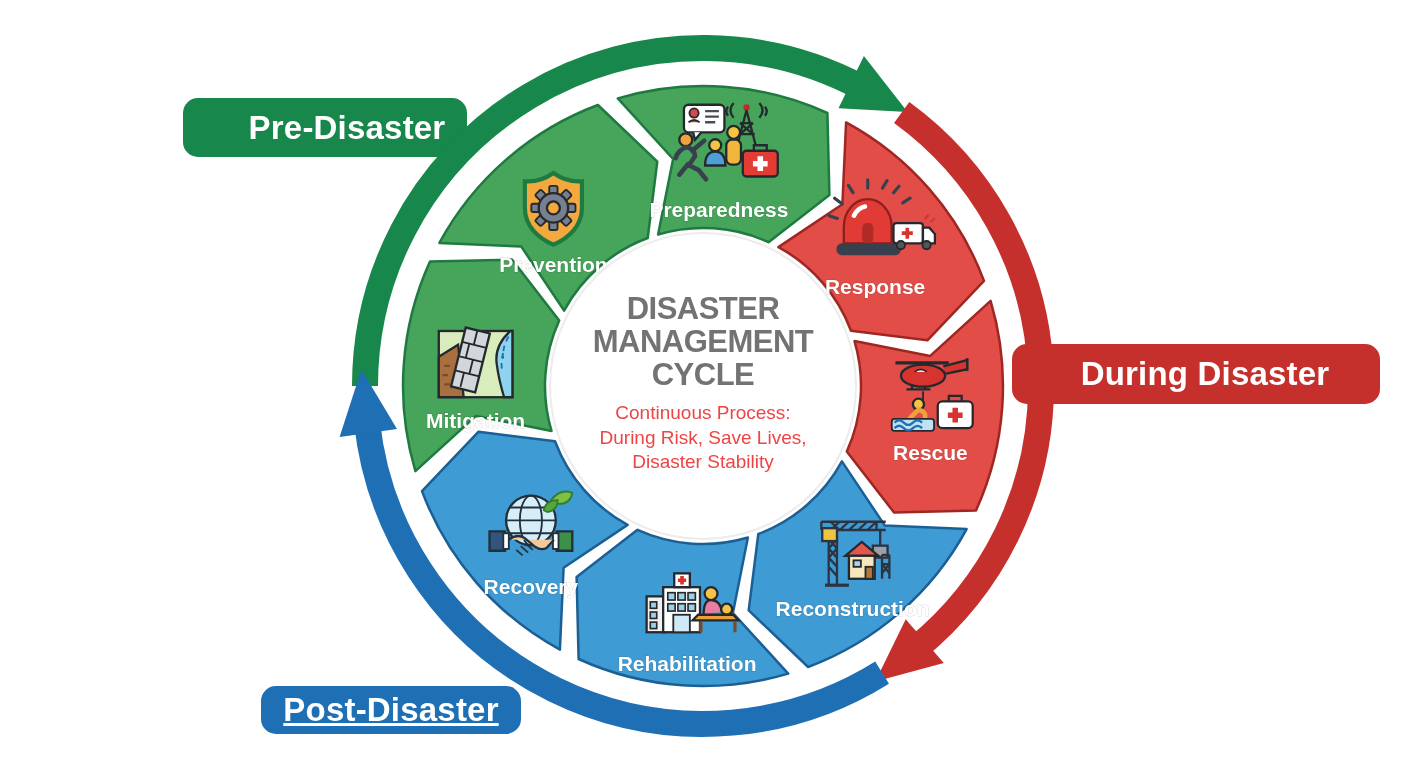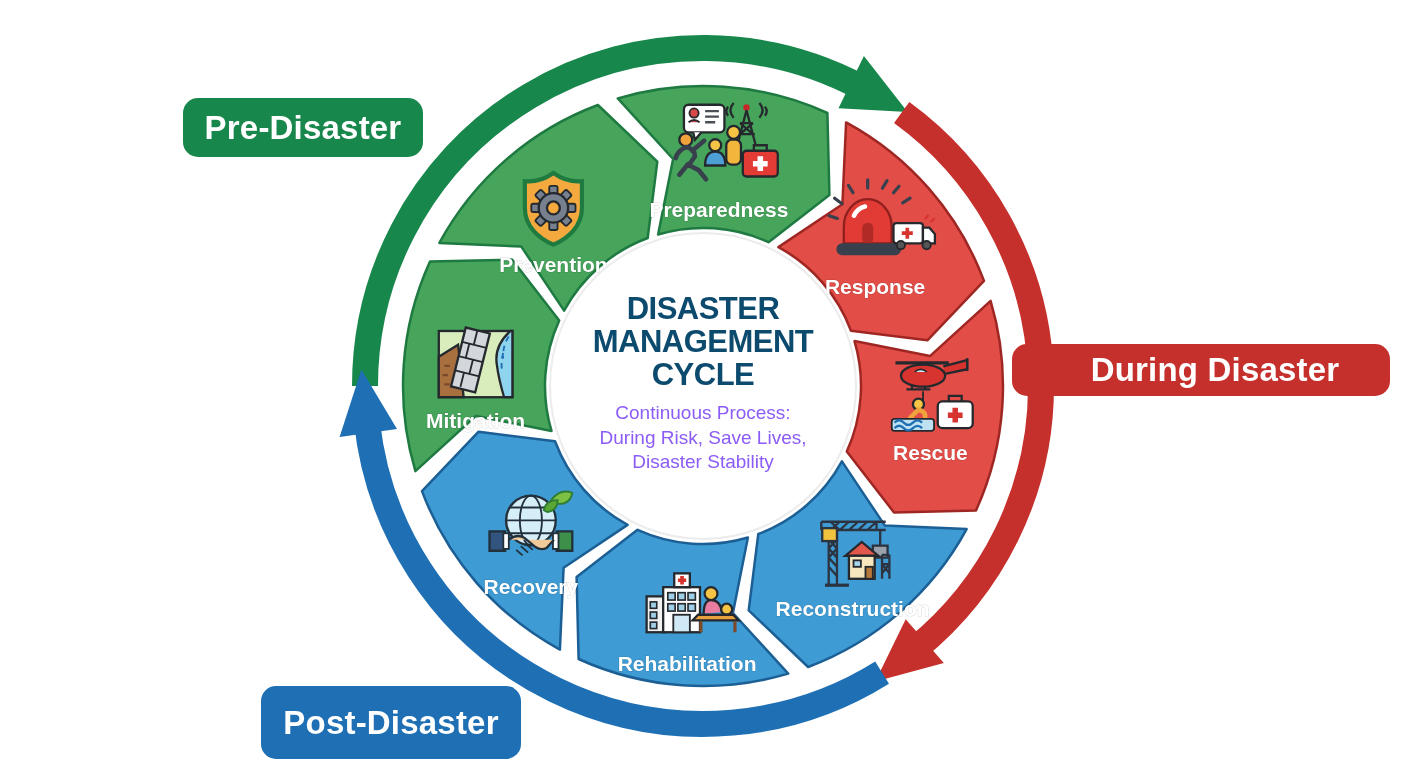"Pre-Disaster" #pre-banner { padding-left: none -> 44px }
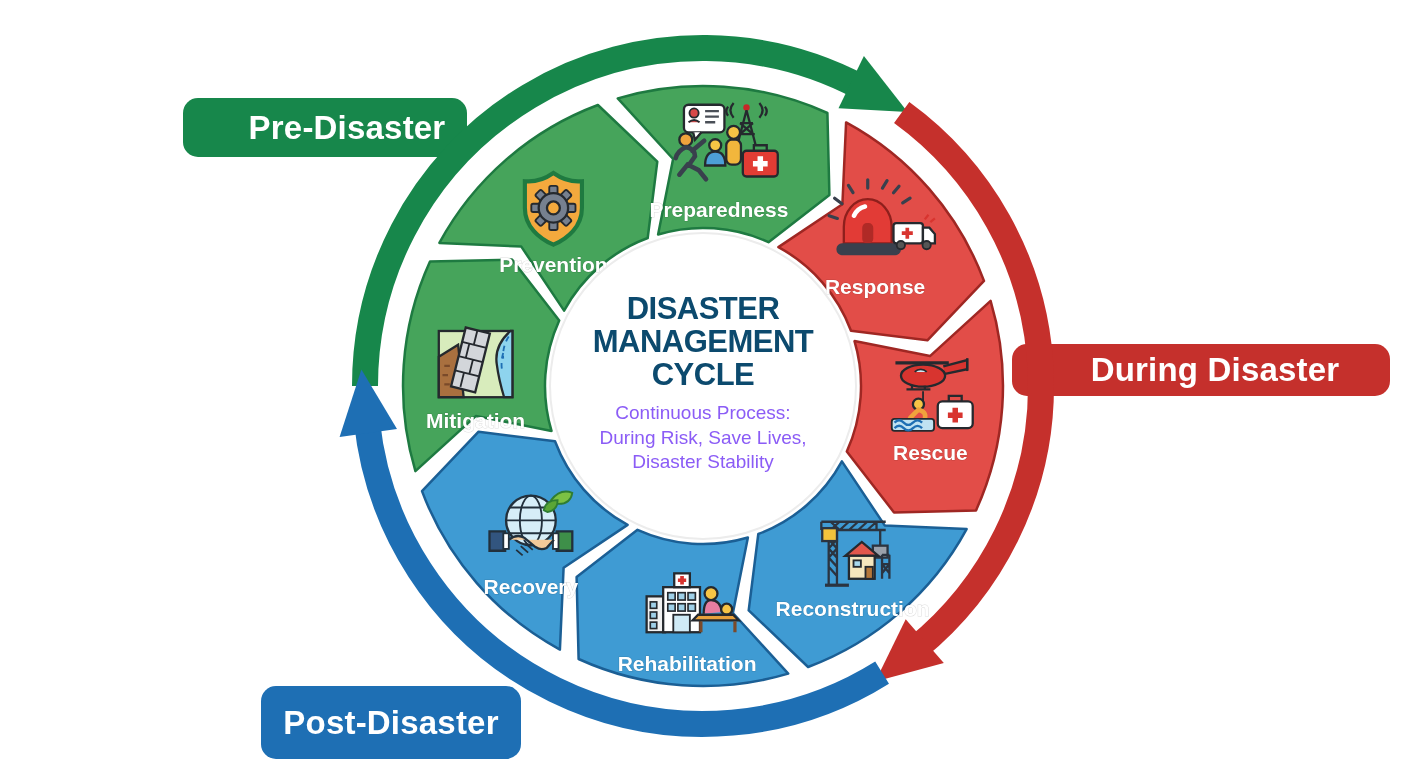"DISASTER MANAGEMENT CYCLE" .center-title { color: #0c4a6e -> #737373 }
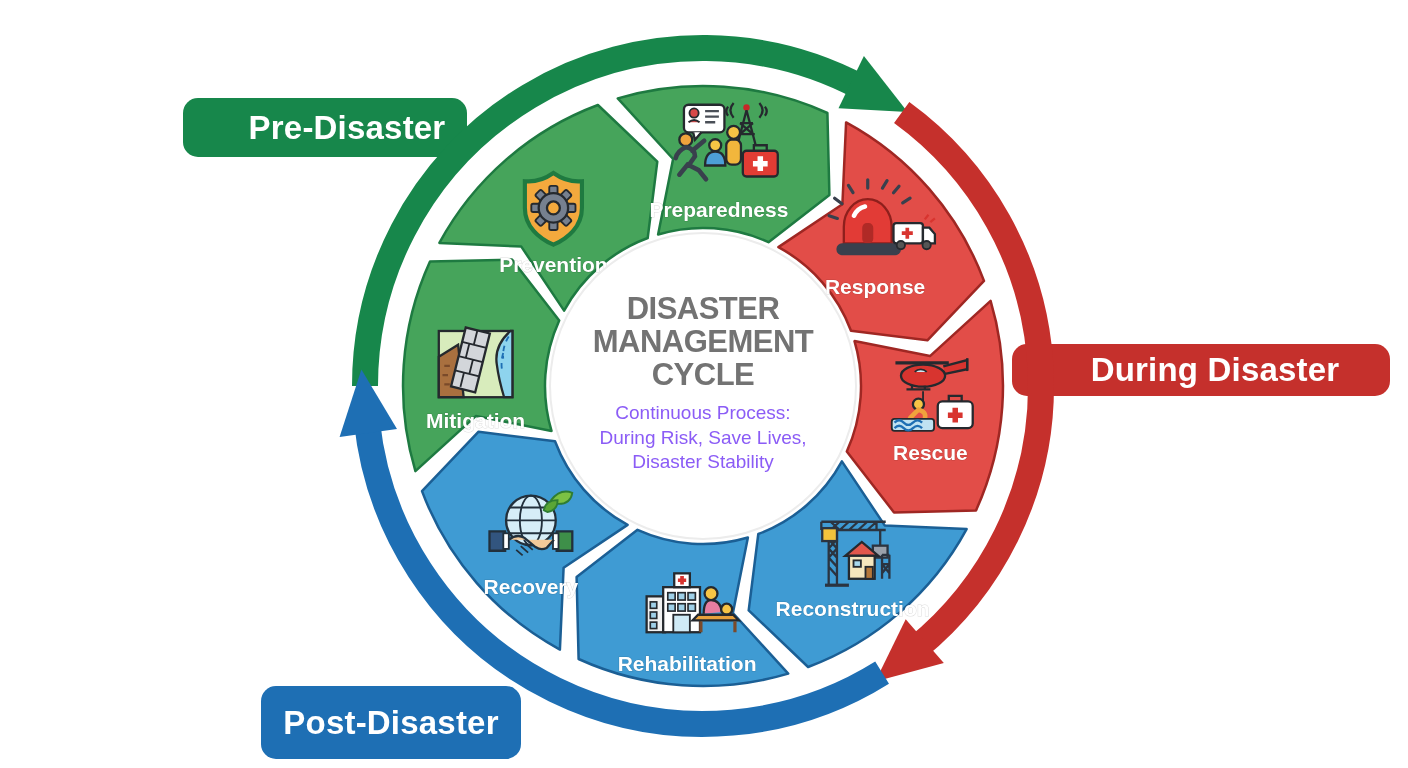"During Disaster" #during-banner { height: 52px -> 60px; padding-left: 28px -> 18px }
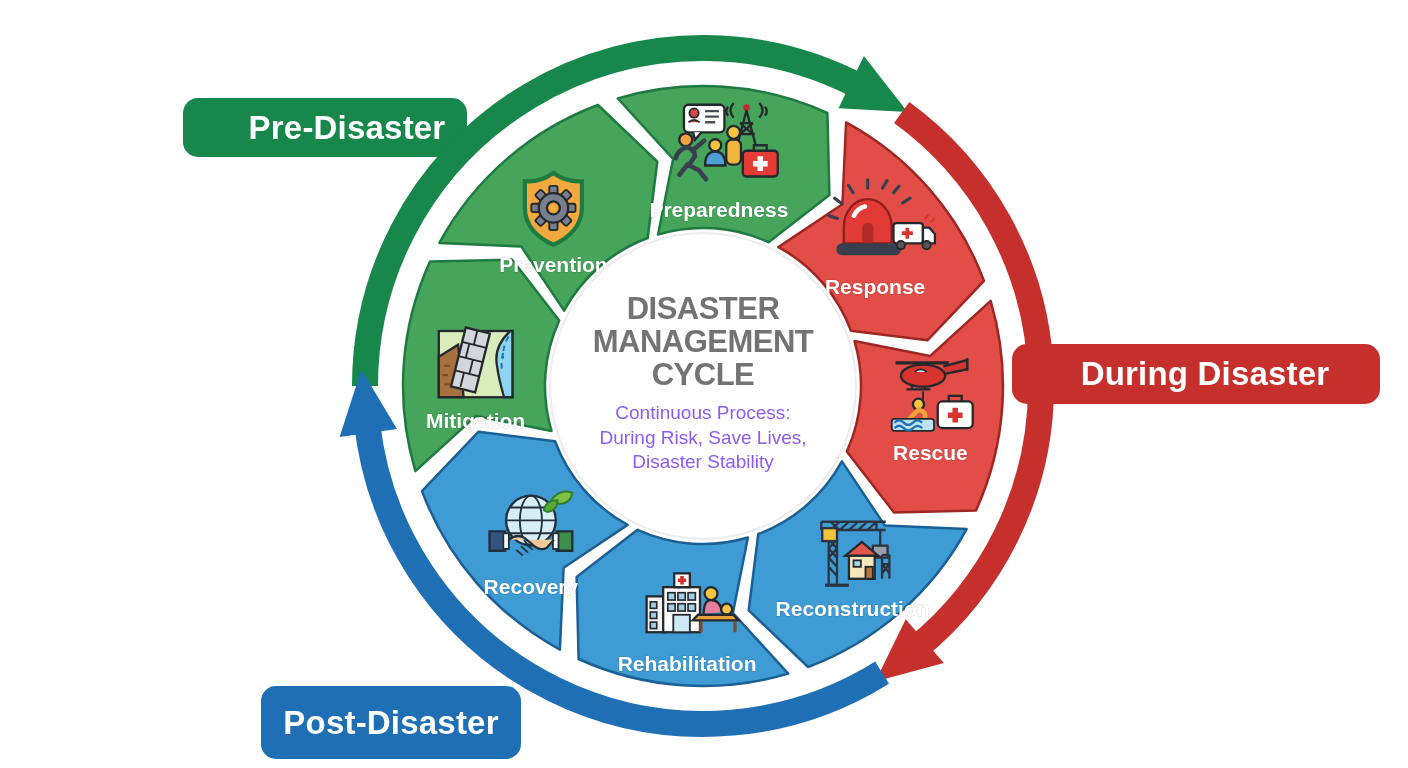"Continuous Process:" .center-subtitle { color: #8b5cf6 -> #ef4444 }
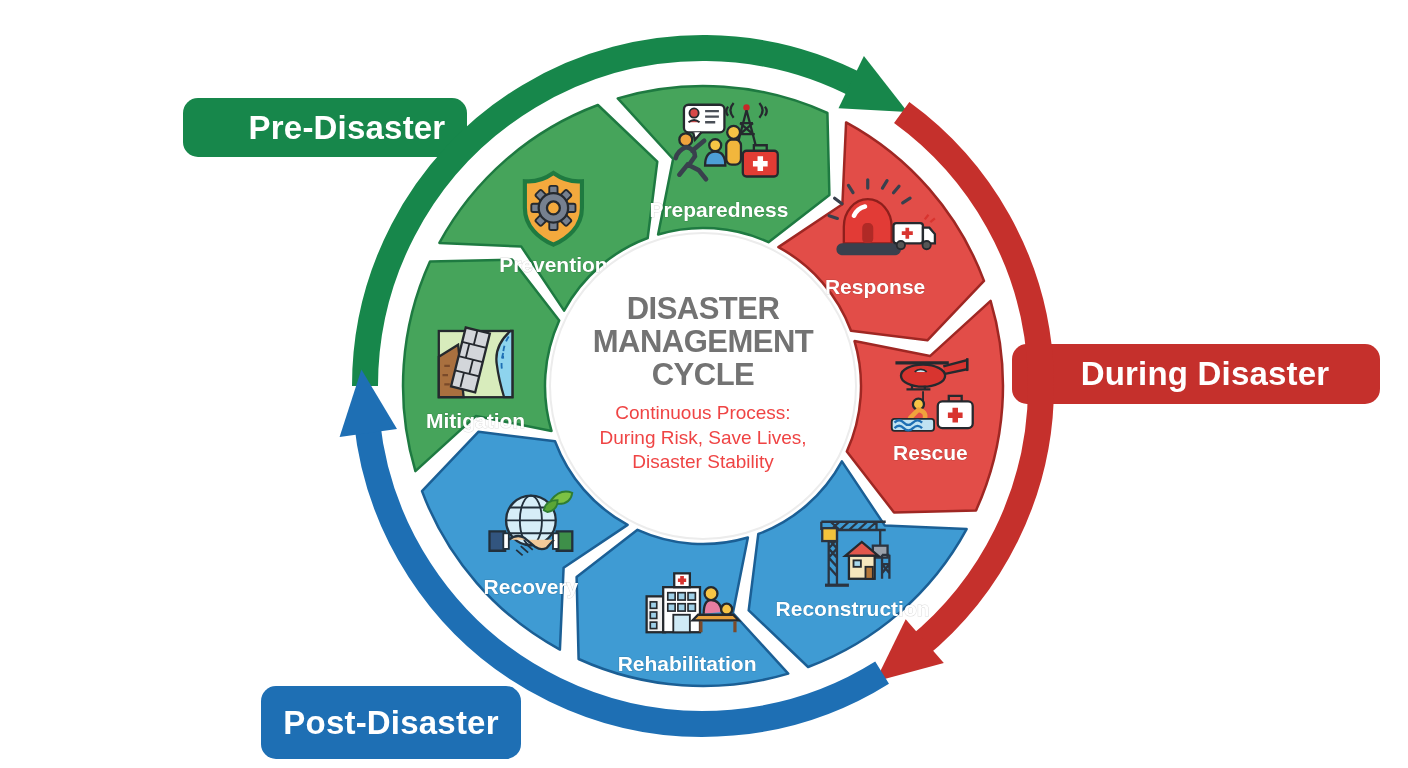"Post-Disaster" #post-banner { height: 73px -> 48px; text-decoration: none -> underline }
